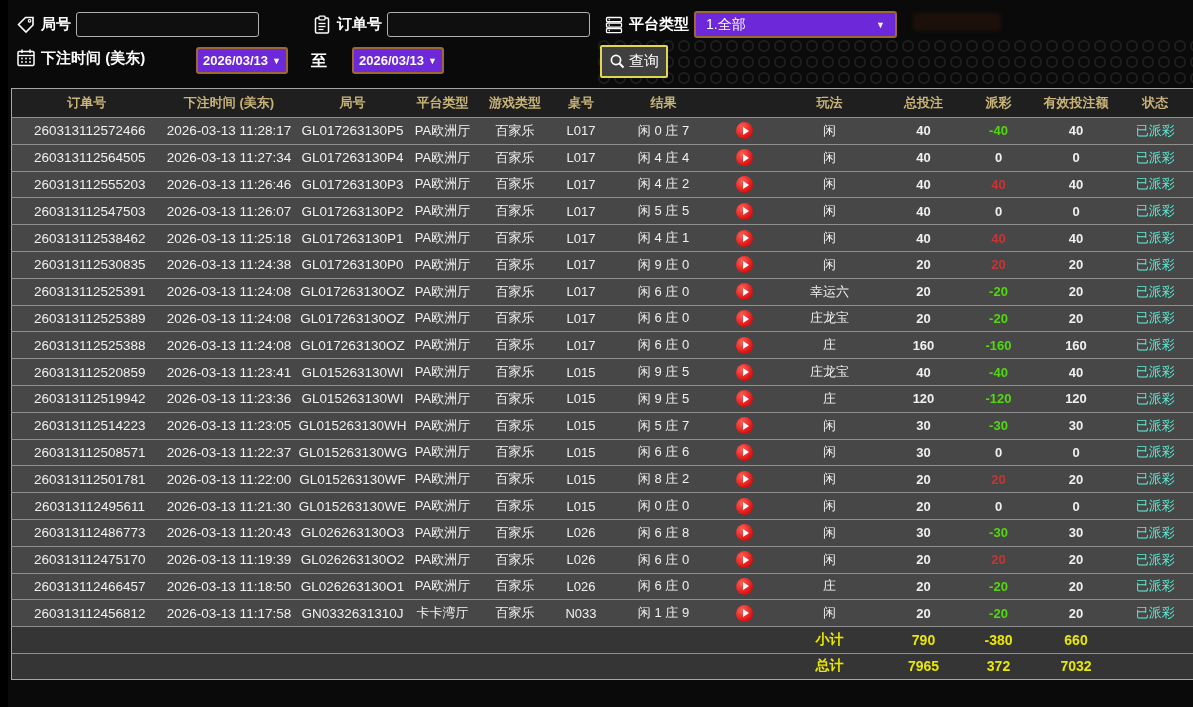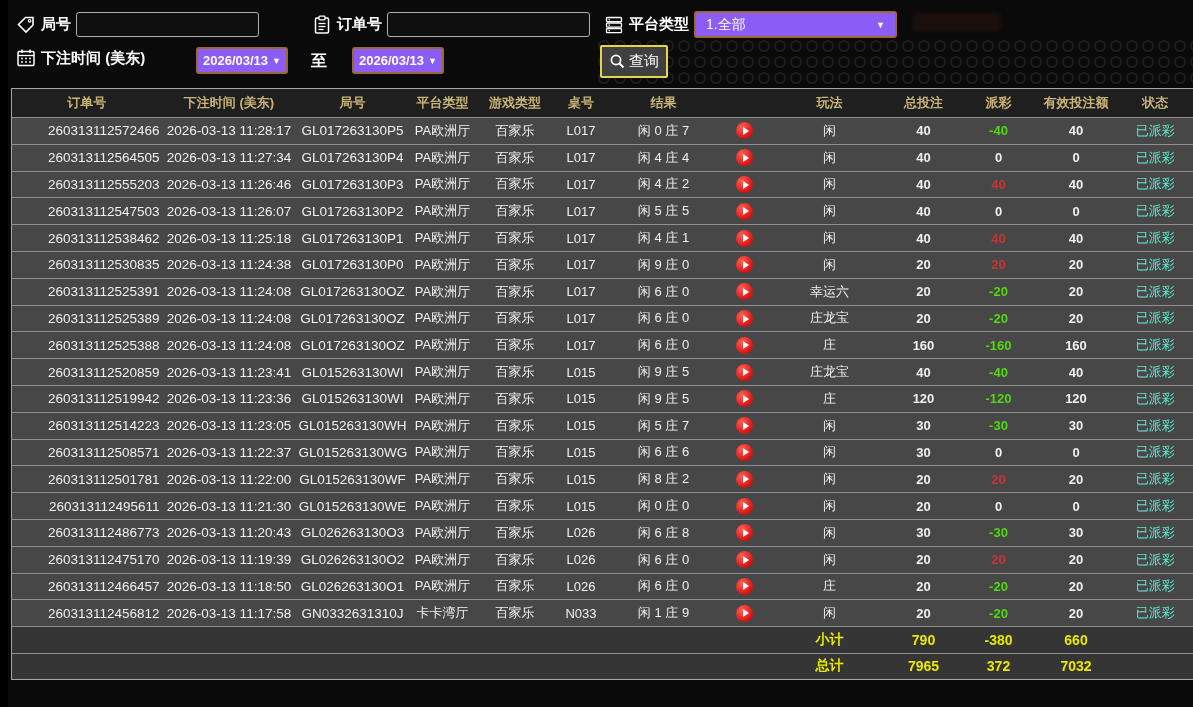"1.全部" .datebox, .selectbox { background: #8b5cf6 -> #6d28d9 }
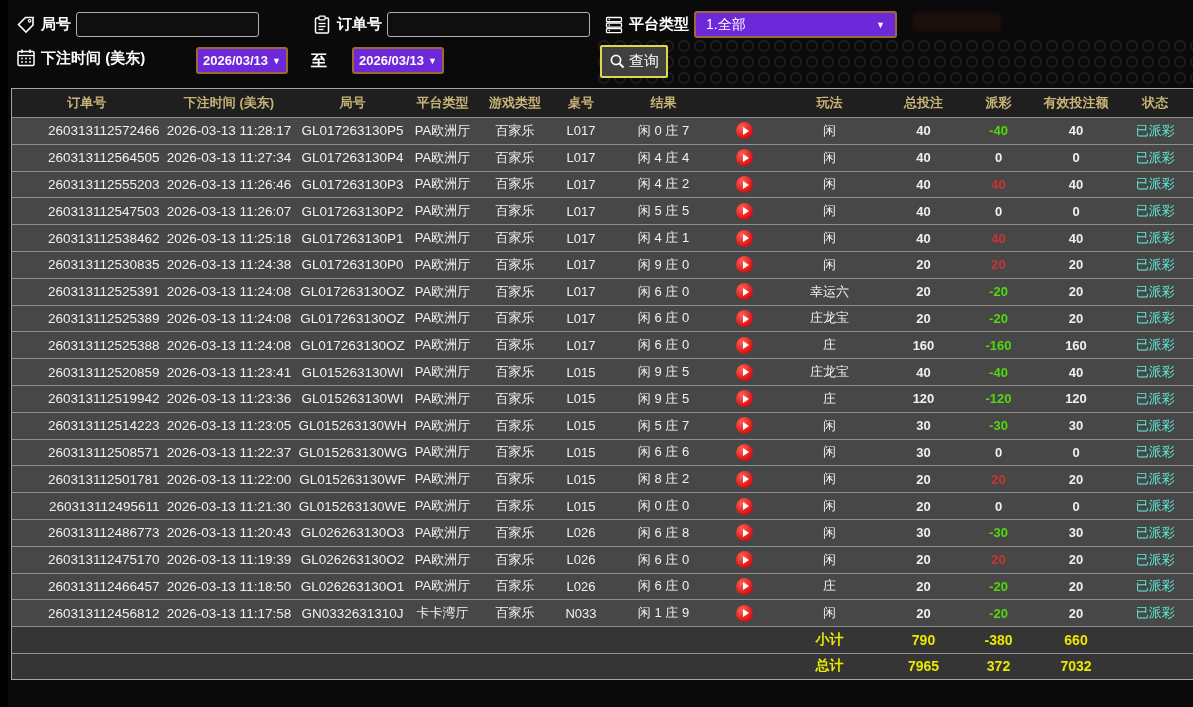"260313112572466" td.c-order { text-align: right -> center }
